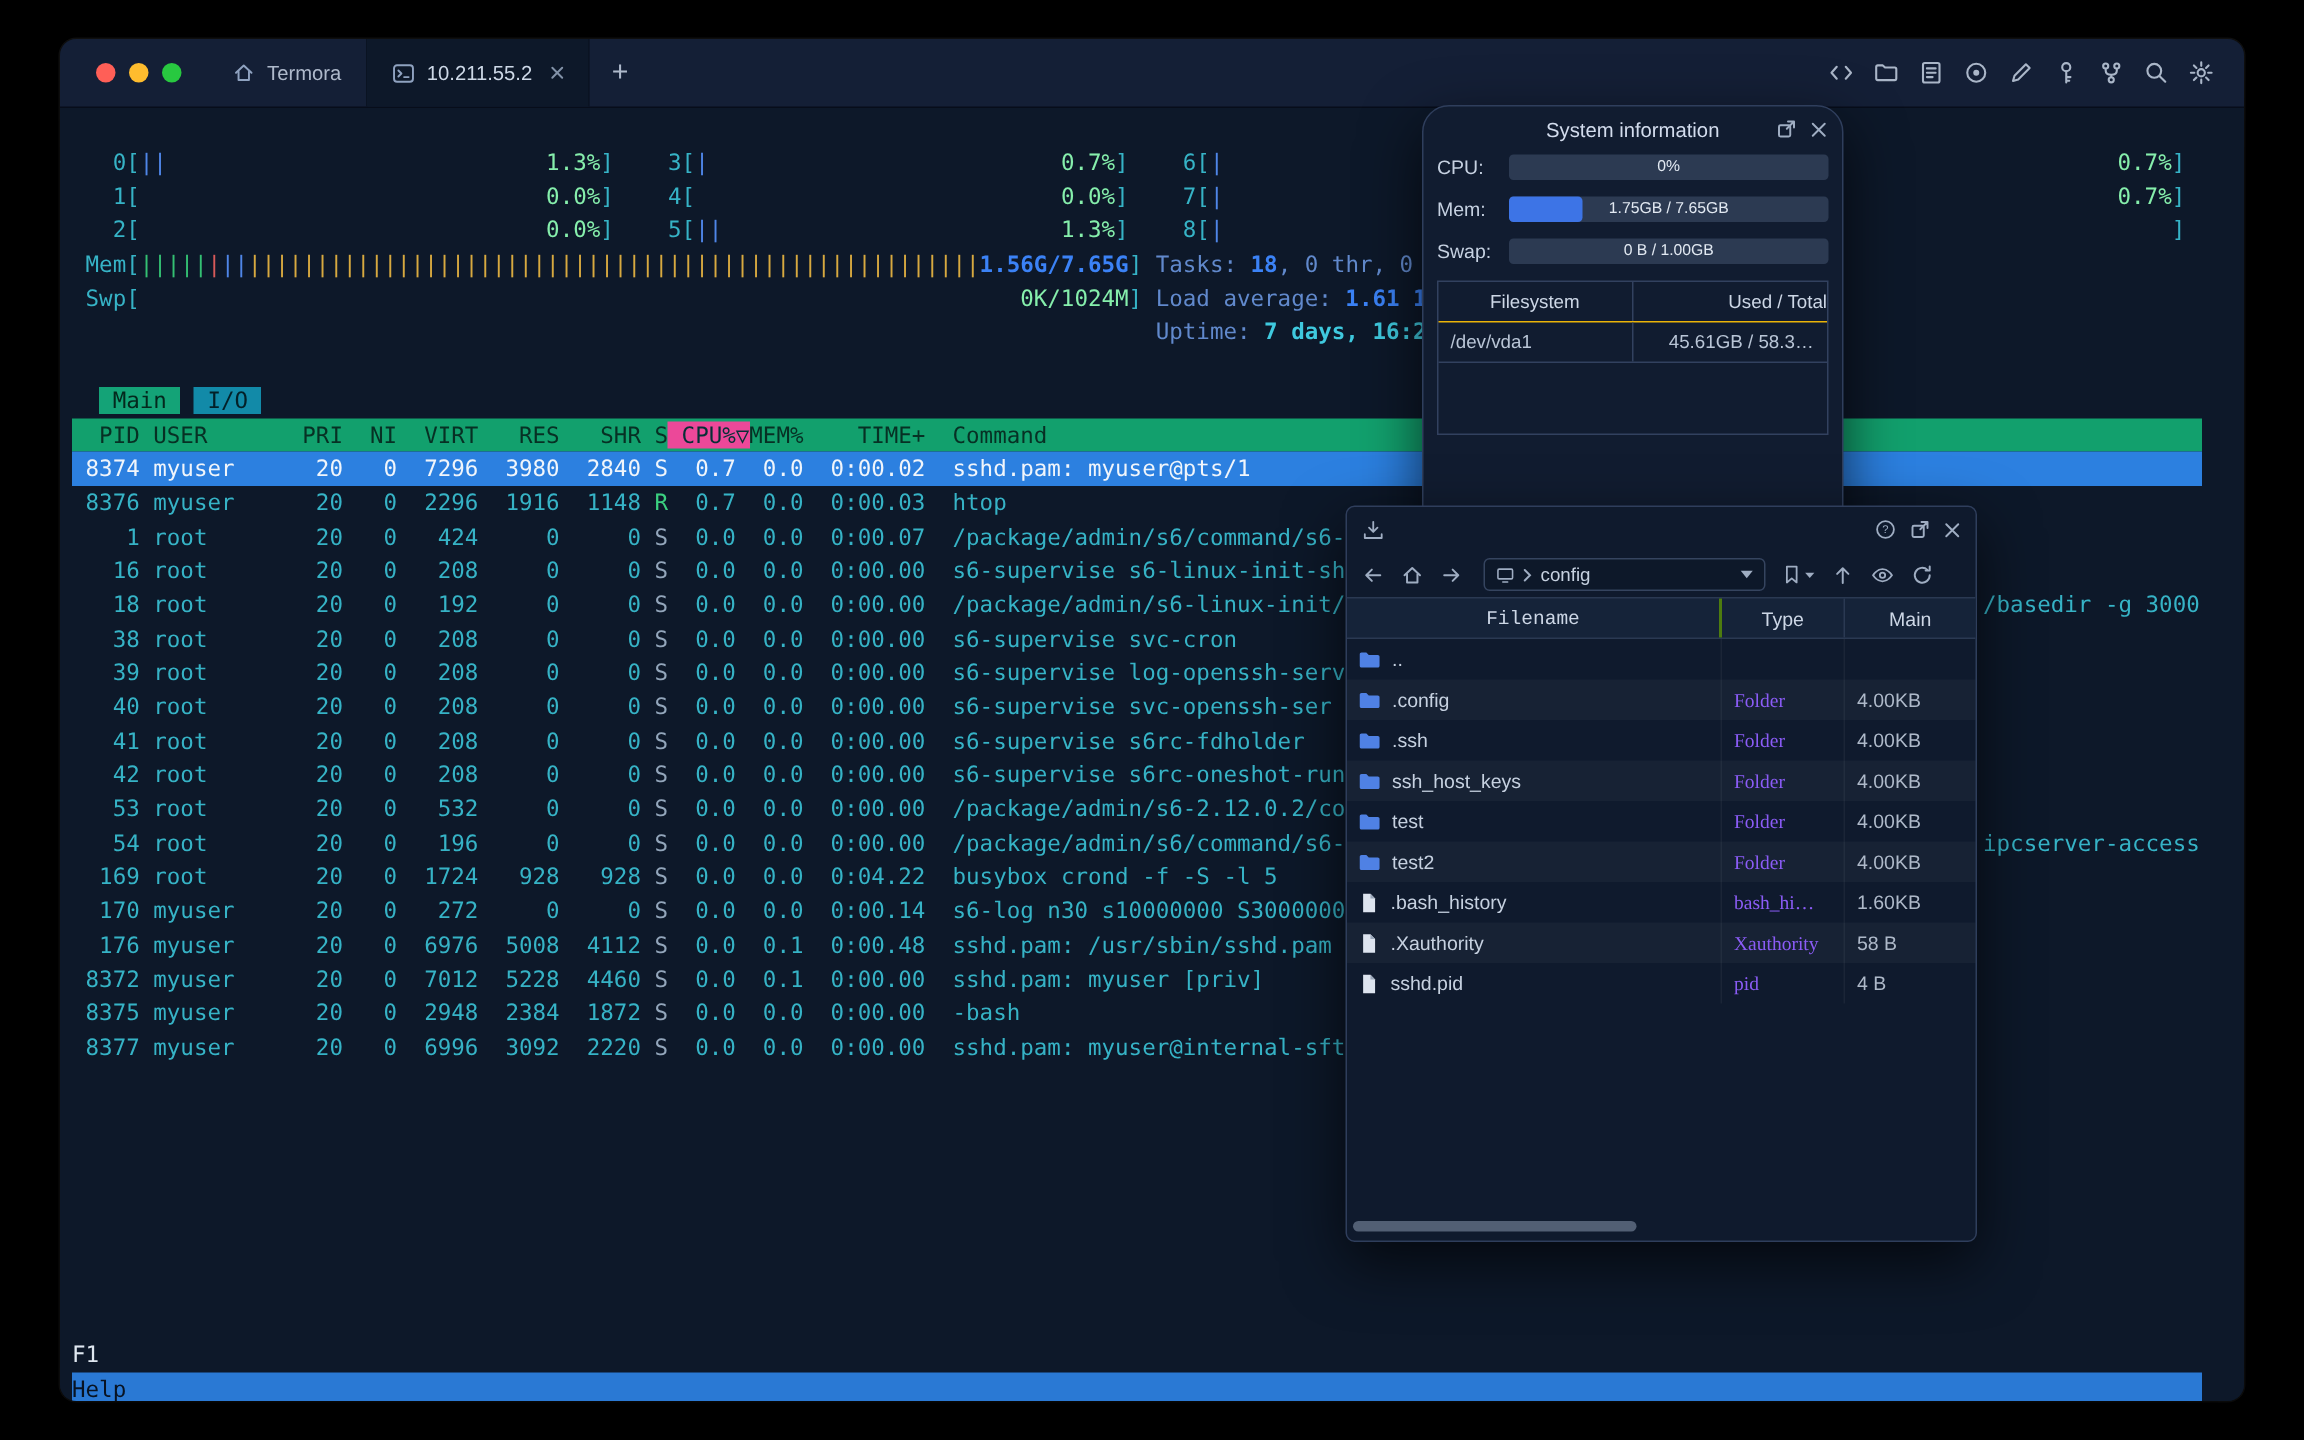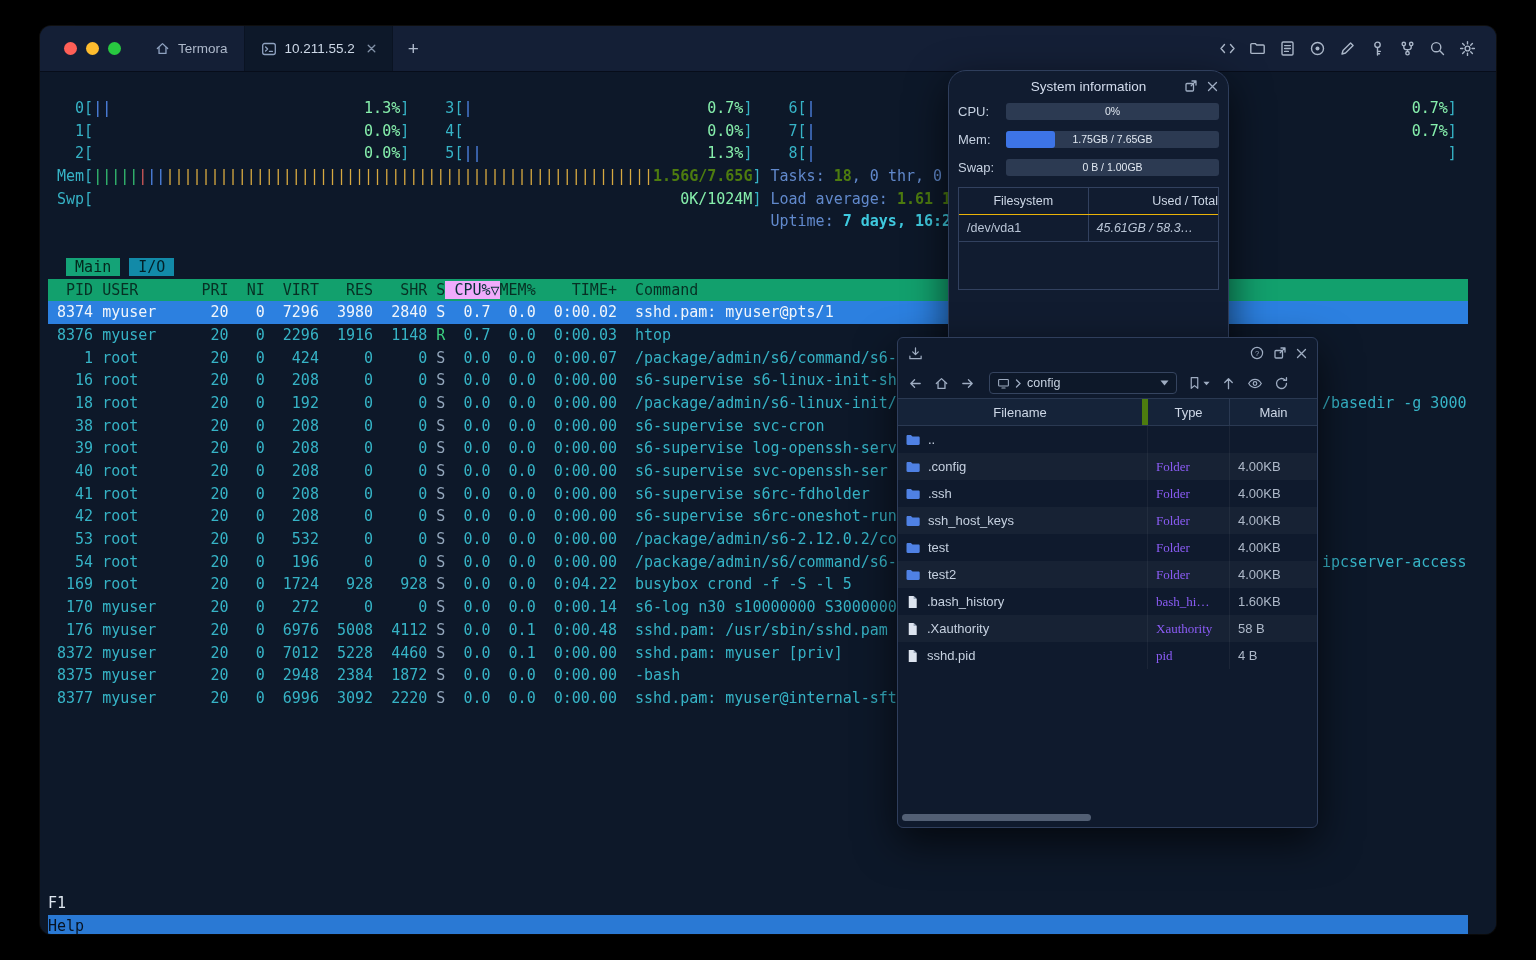"1.56G/7.65G" .t-white { color: #4d7c0f -> #3b82f6 }
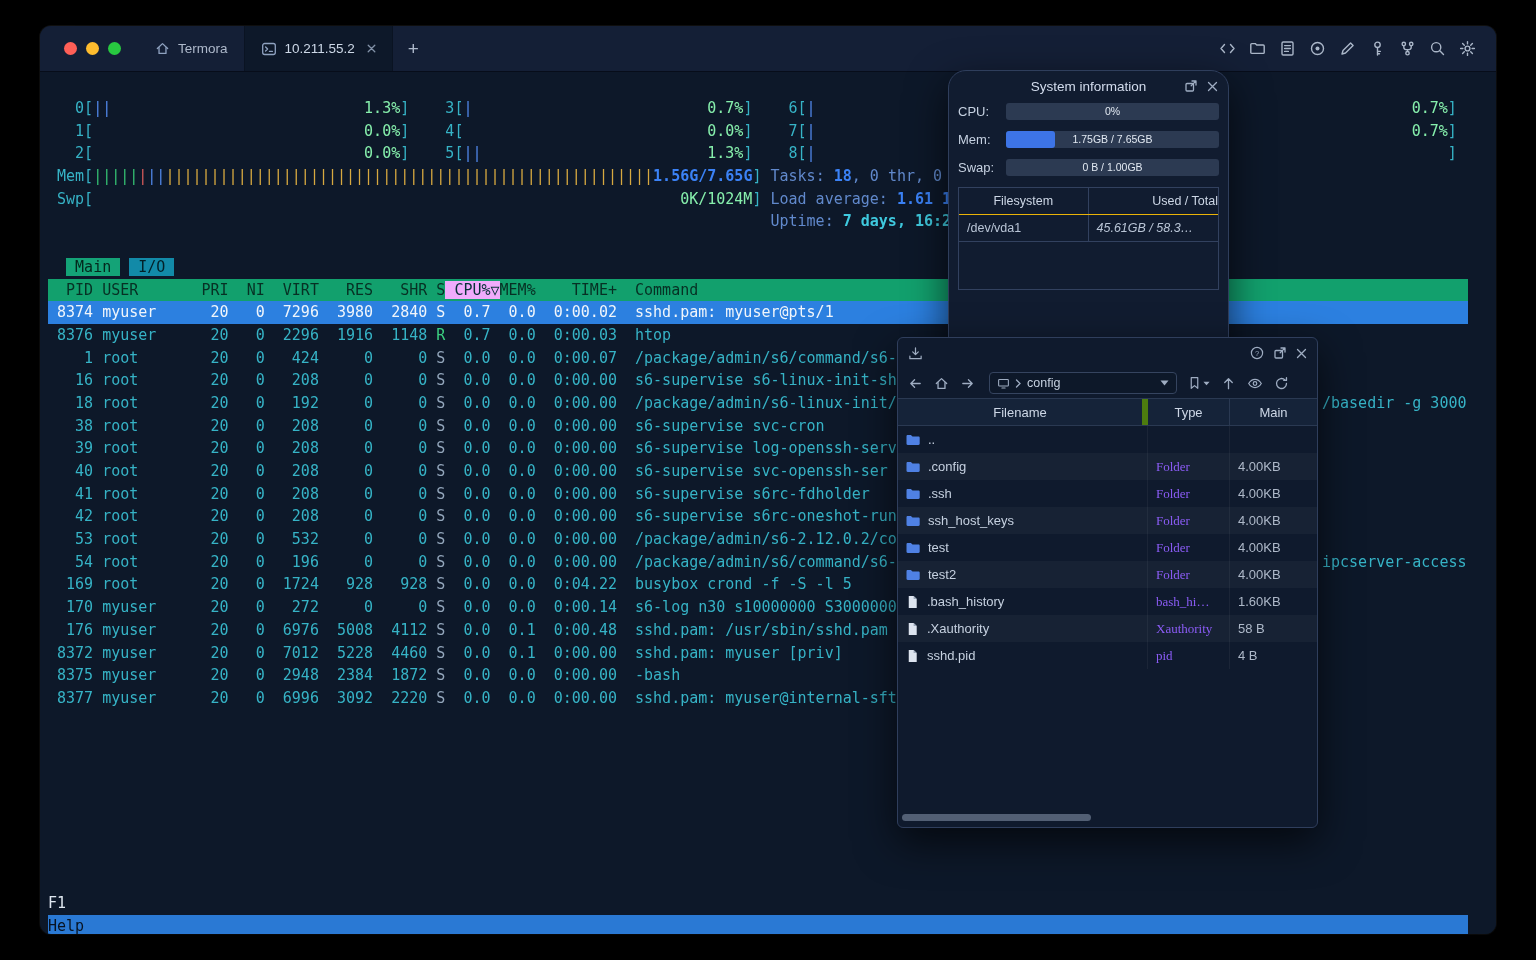"45.61GB / 58.3…" .si-trow .c2 { font-style: italic -> none; padding-left: 8px -> 24px }
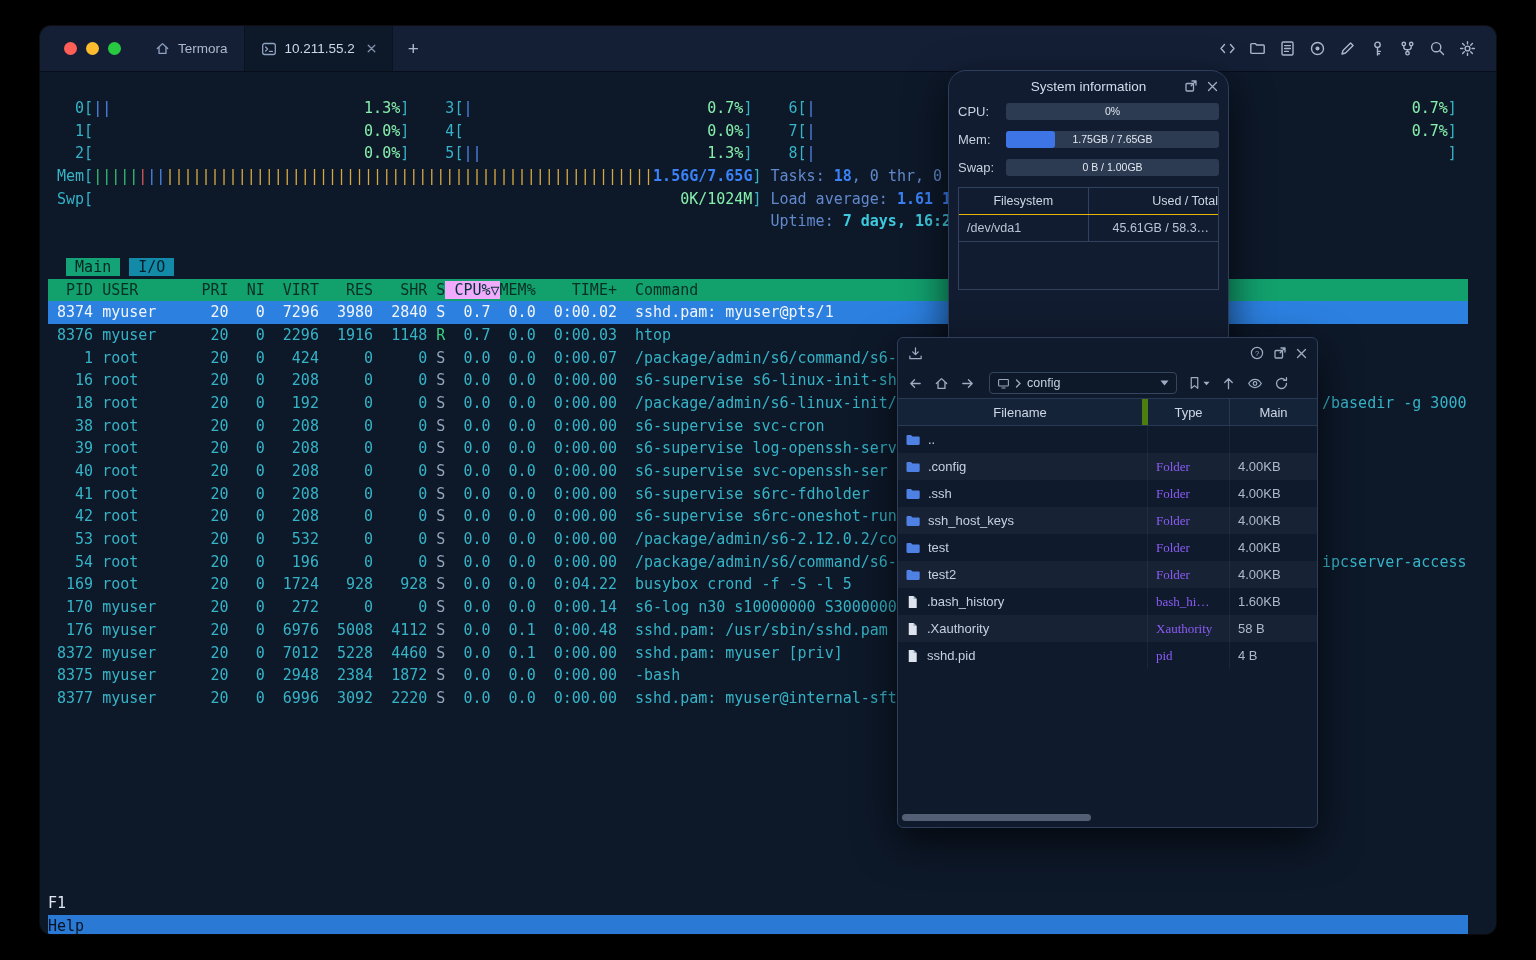"CPU%▽" .tline.hdr .sort { background: #f0abfc -> #ec4899 }
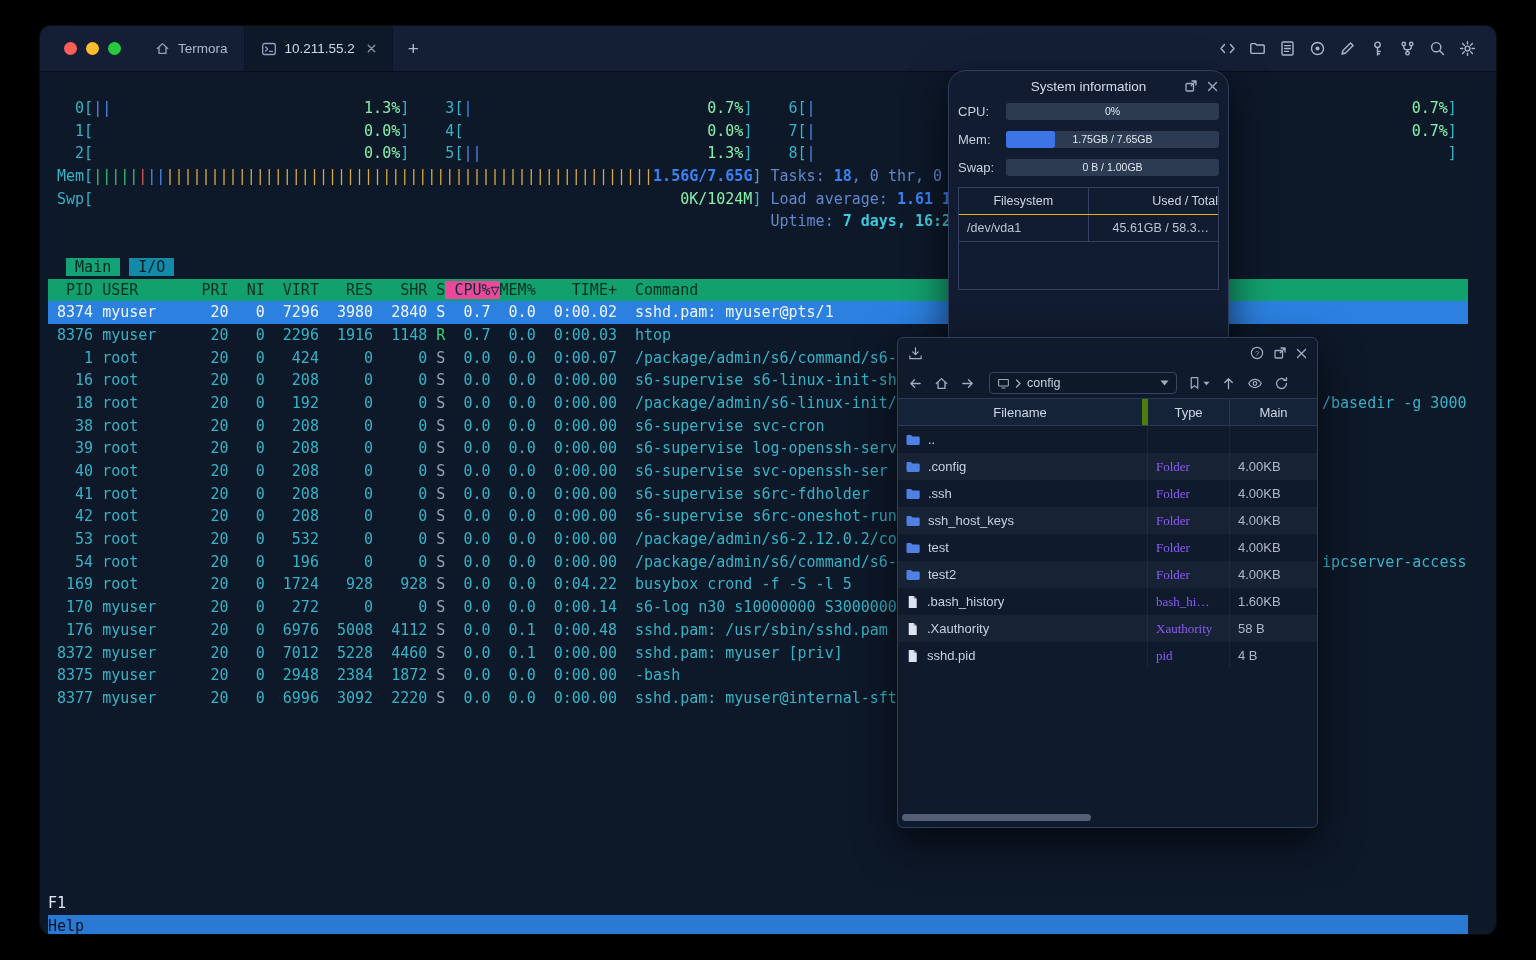"Filename" .sg-head .h1 { border-right: 6px solid #4d7c0f -> 2px solid #4d7c0f; font-family: none -> Liberation Mono, monospace }
